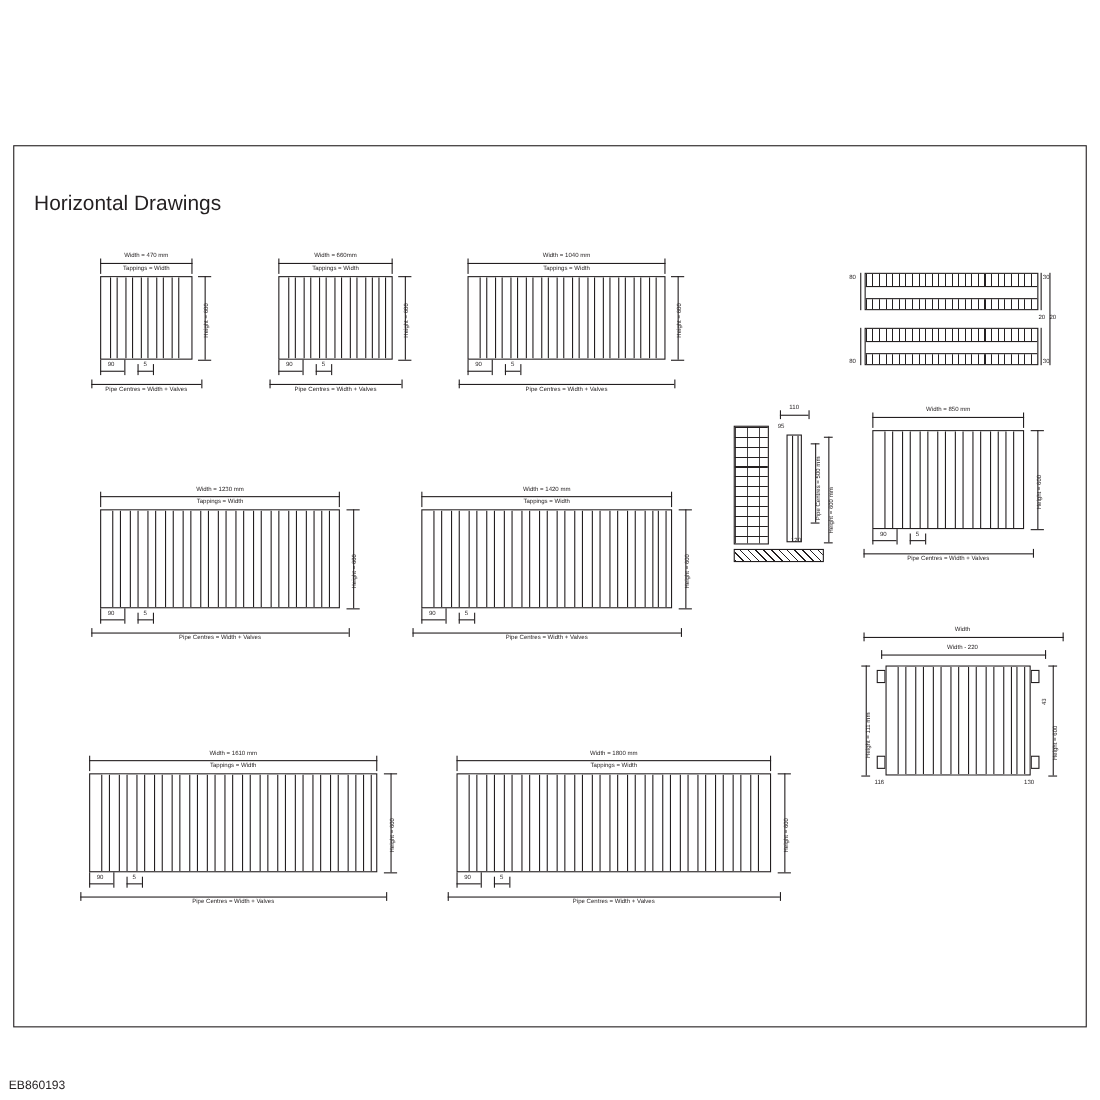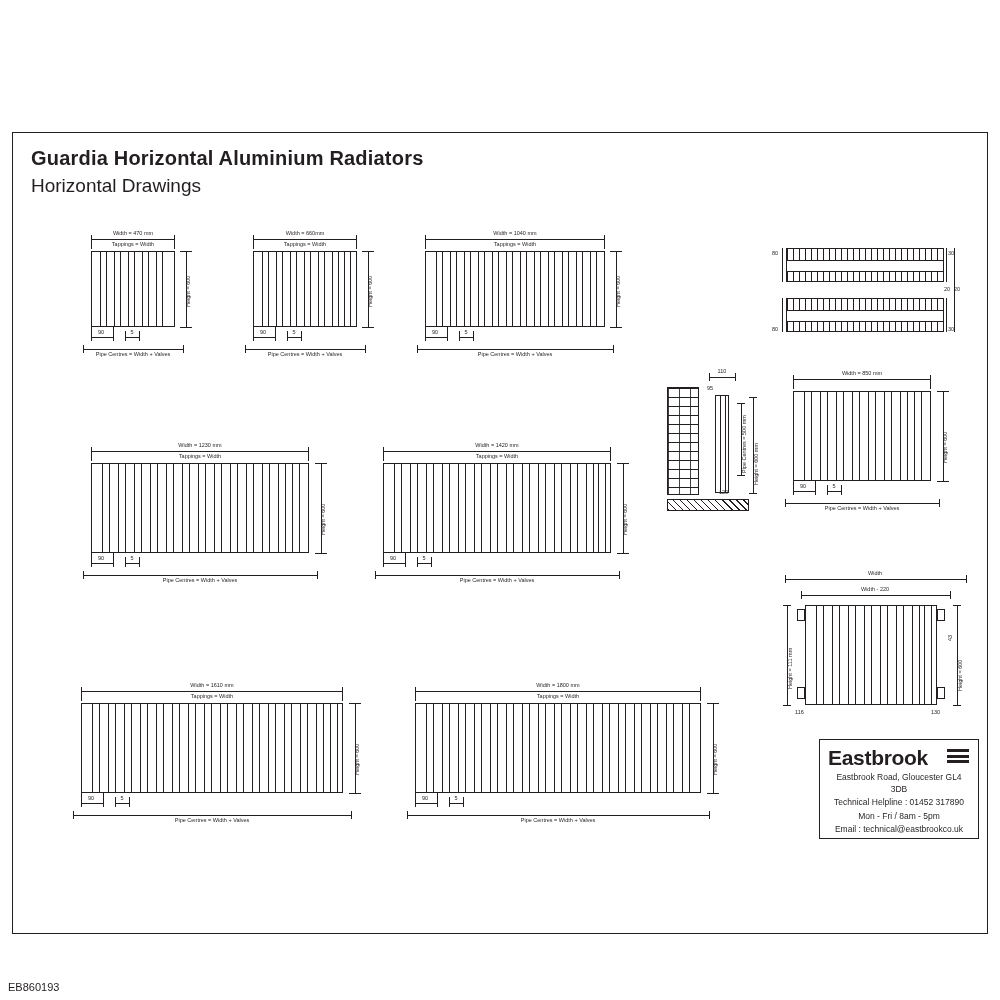"Guardia Horizontal Aluminium Radiators" div.title { html: <div>Guardia Horizontal Aluminium Radiators</div> -> none }
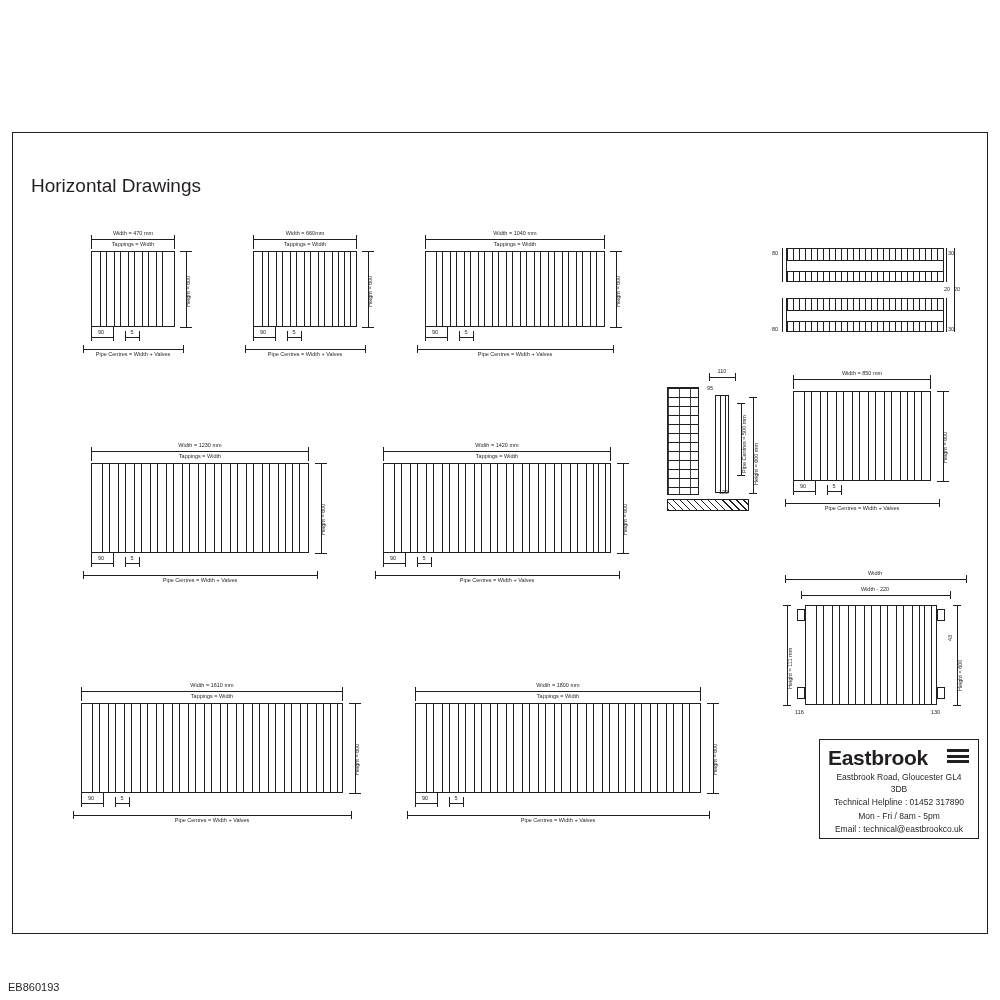"Eastbrook" div.logo-box { html: <div> <div>Eastbrook</div> <div> <i></i> <i></i> <i></i> </div> <div>Eastbrook Road, Gloucester GL4 3DB</div> <div>Technical Helpline : 01452 317890</div> <div>Mon - Fri / 8am - 5pm</div> <div>Email : technical@eastbrookco.uk</div> </div> -> none }
